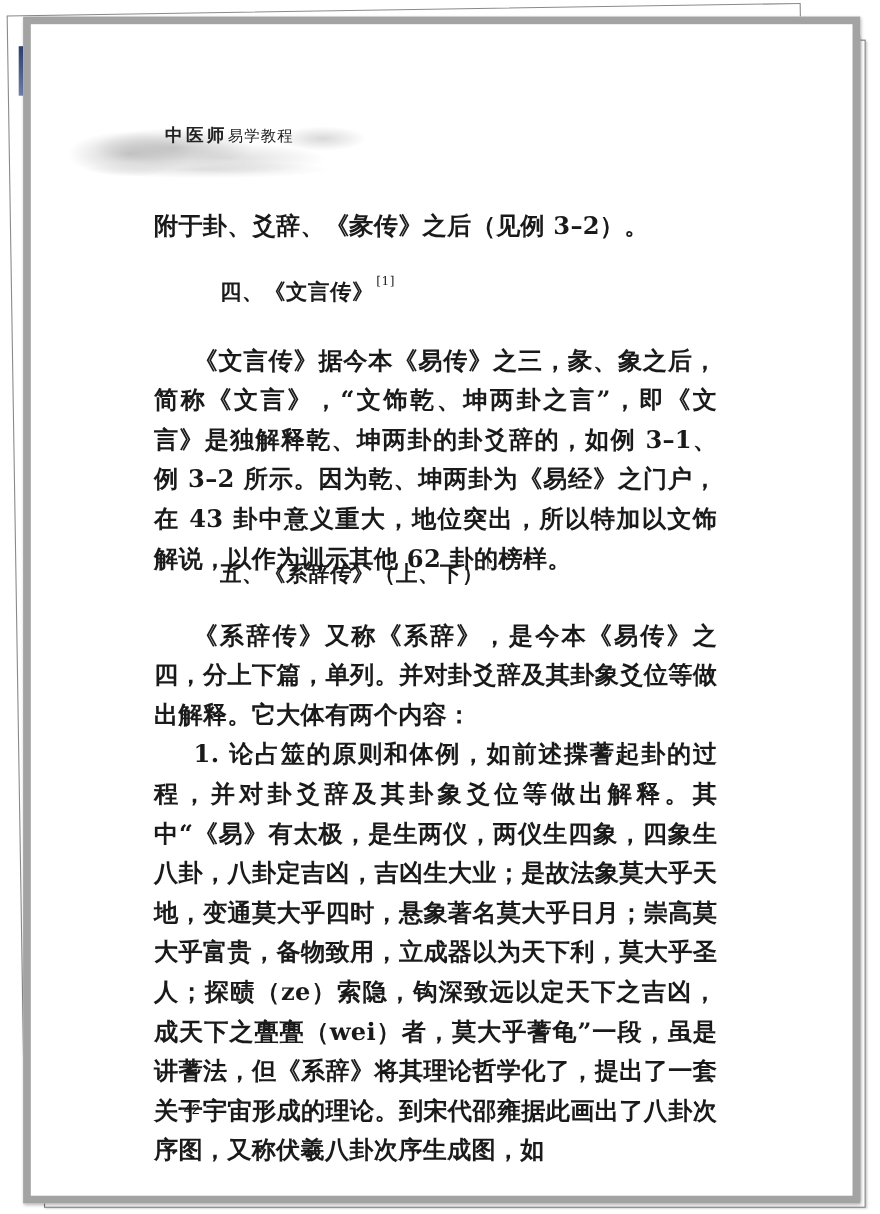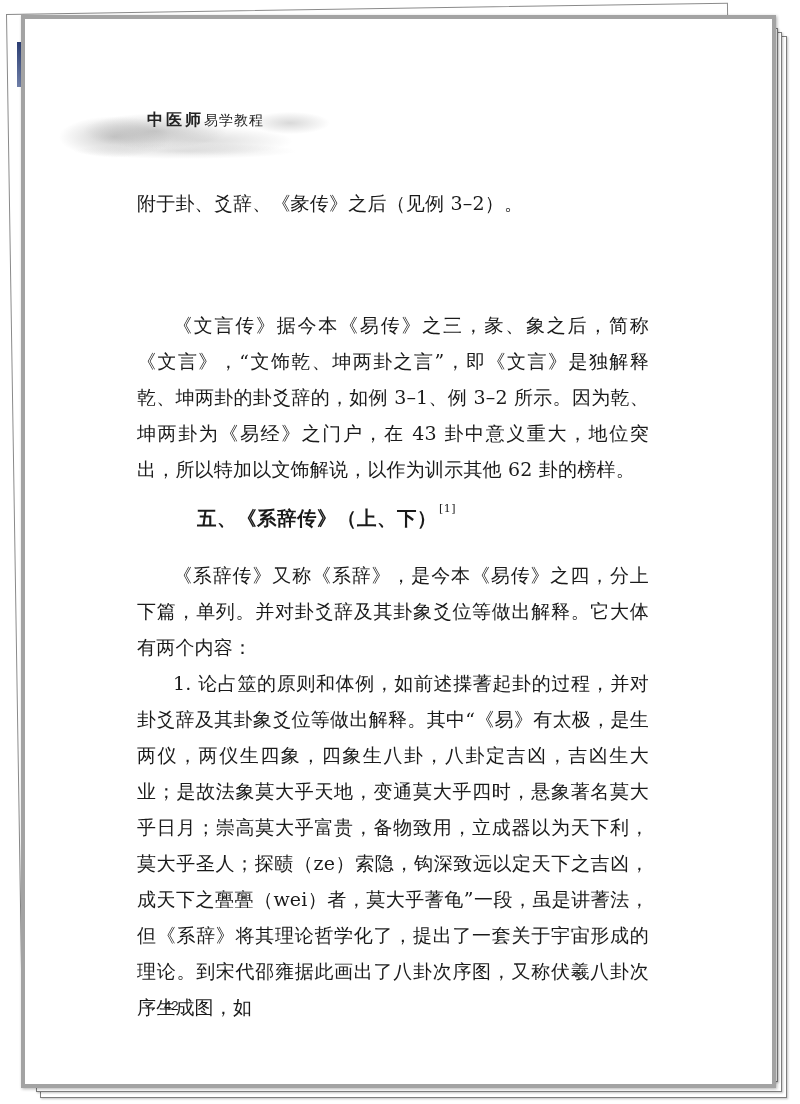"中医师易学教程" .page { border: 4px solid #a3a3a3 -> 7px solid #a3a3a3 }
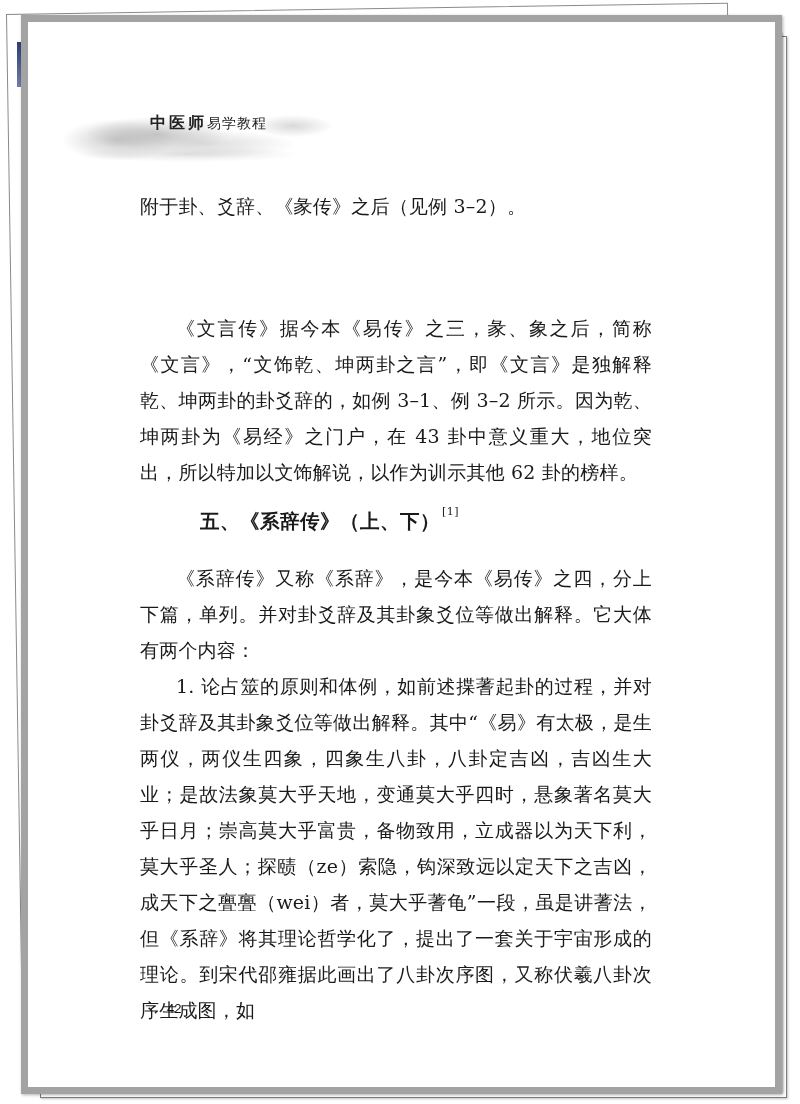"附于卦、爻辞、《彖传》之后（见例 3–2）。" .p { font-size: 19px -> 22px; font-weight: none -> bold }
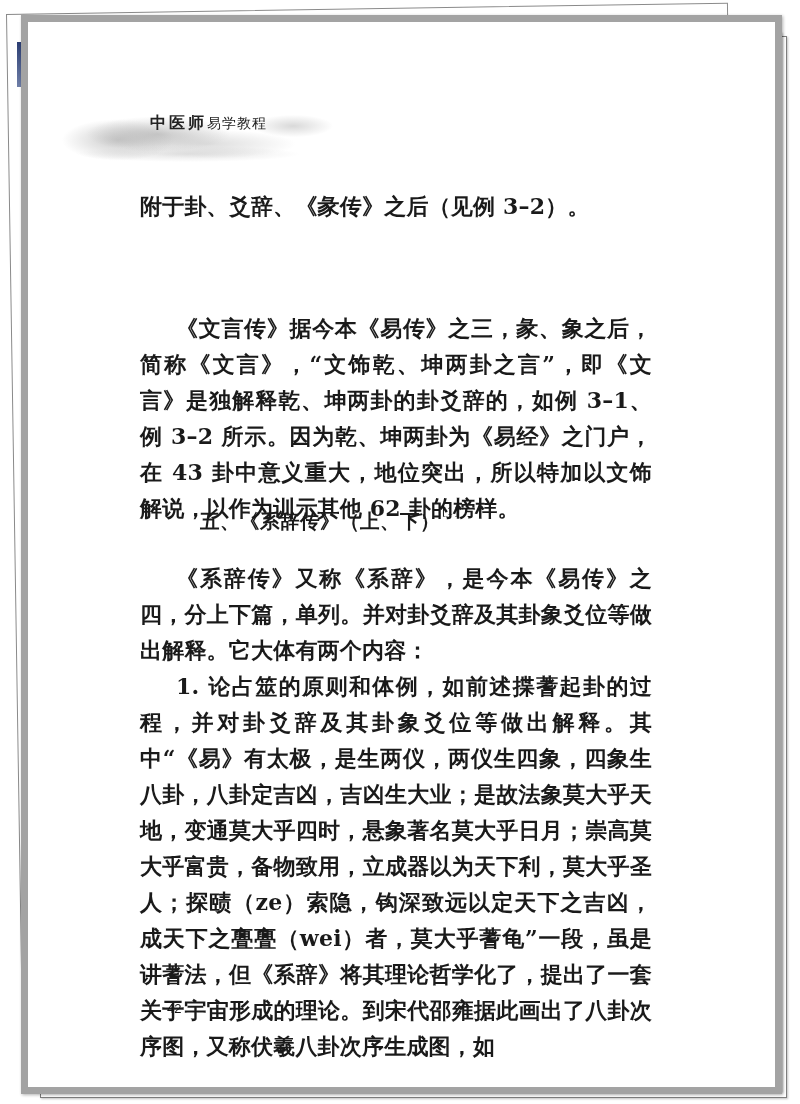"四、《文言传》 [1]" p.h { html: none -> <p><span>四、《文言传》</span><sup>[1]</sup></p> }
